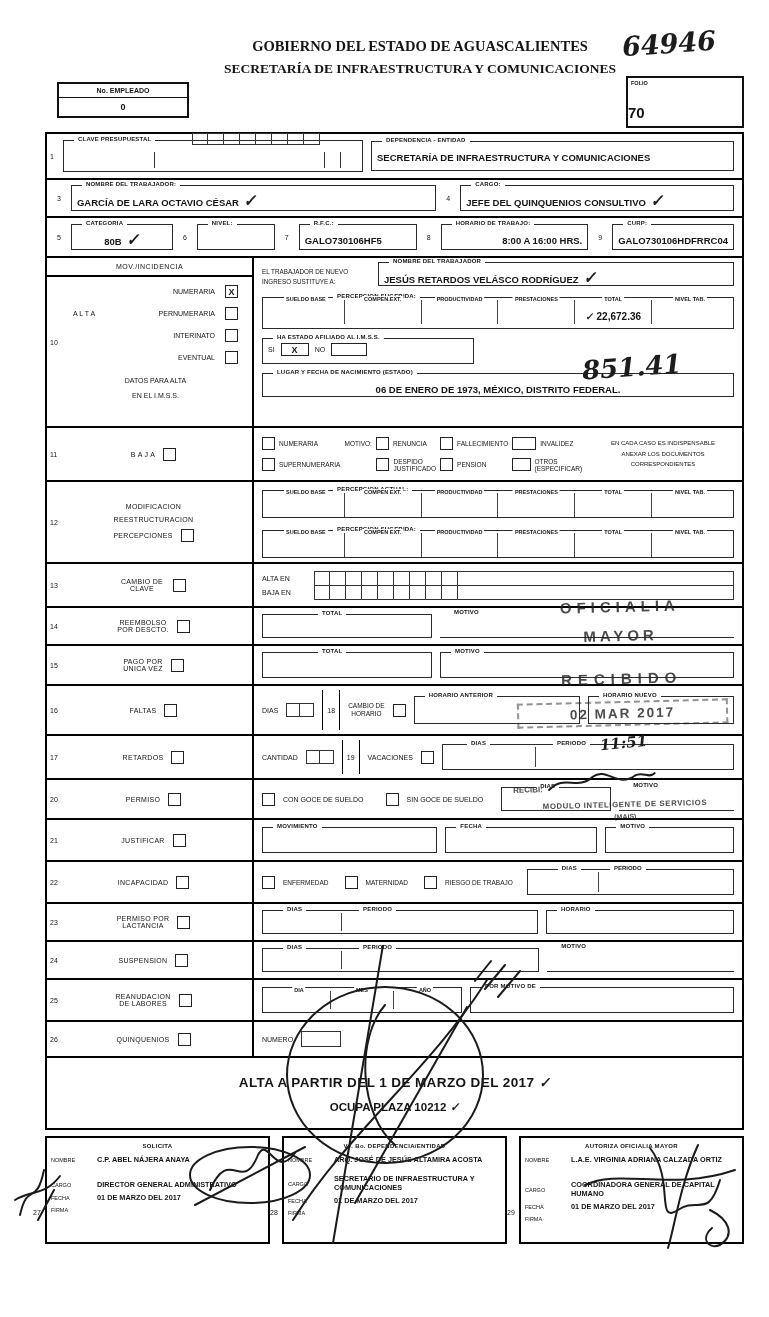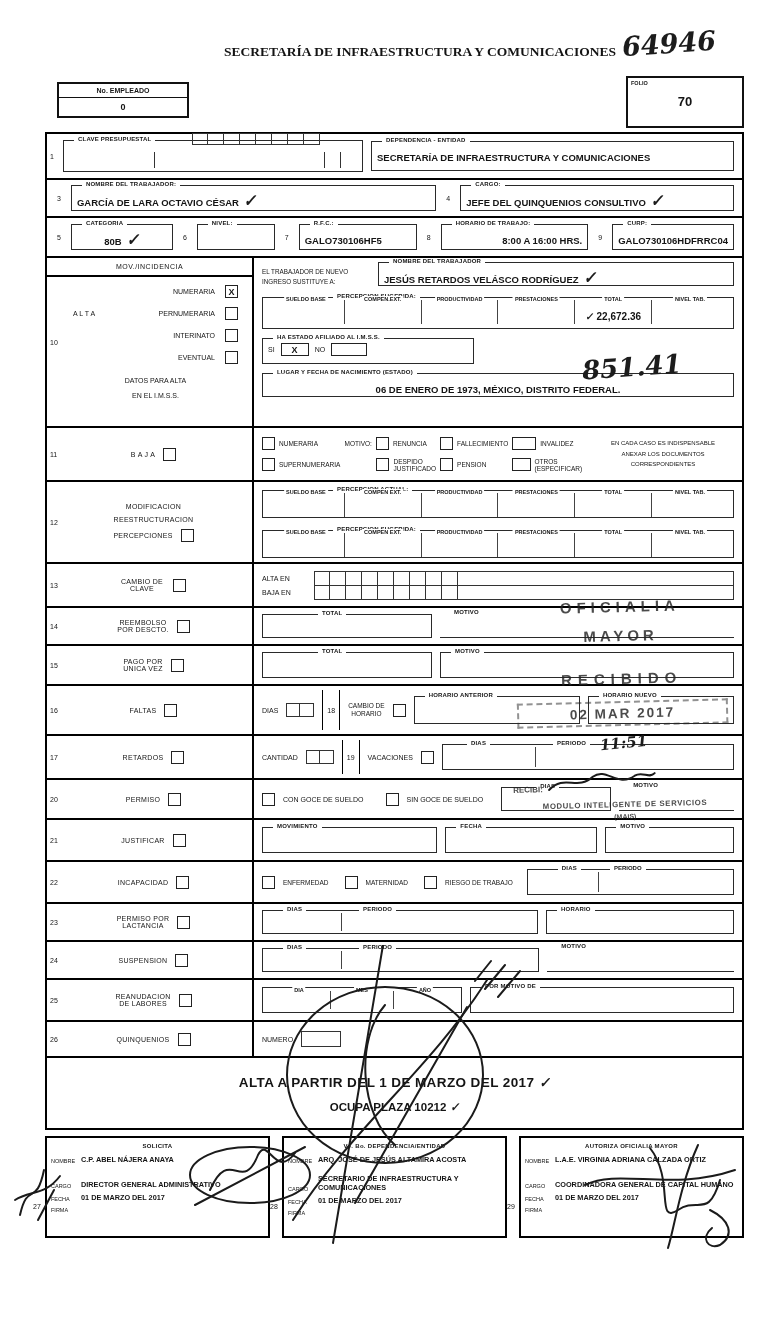"GOBIERNO DEL ESTADO DE AGUASCALIENTES" div.t1 { html: none -> <div>GOBIERNO DEL ESTADO DE AGUASCALIENTES</div> }
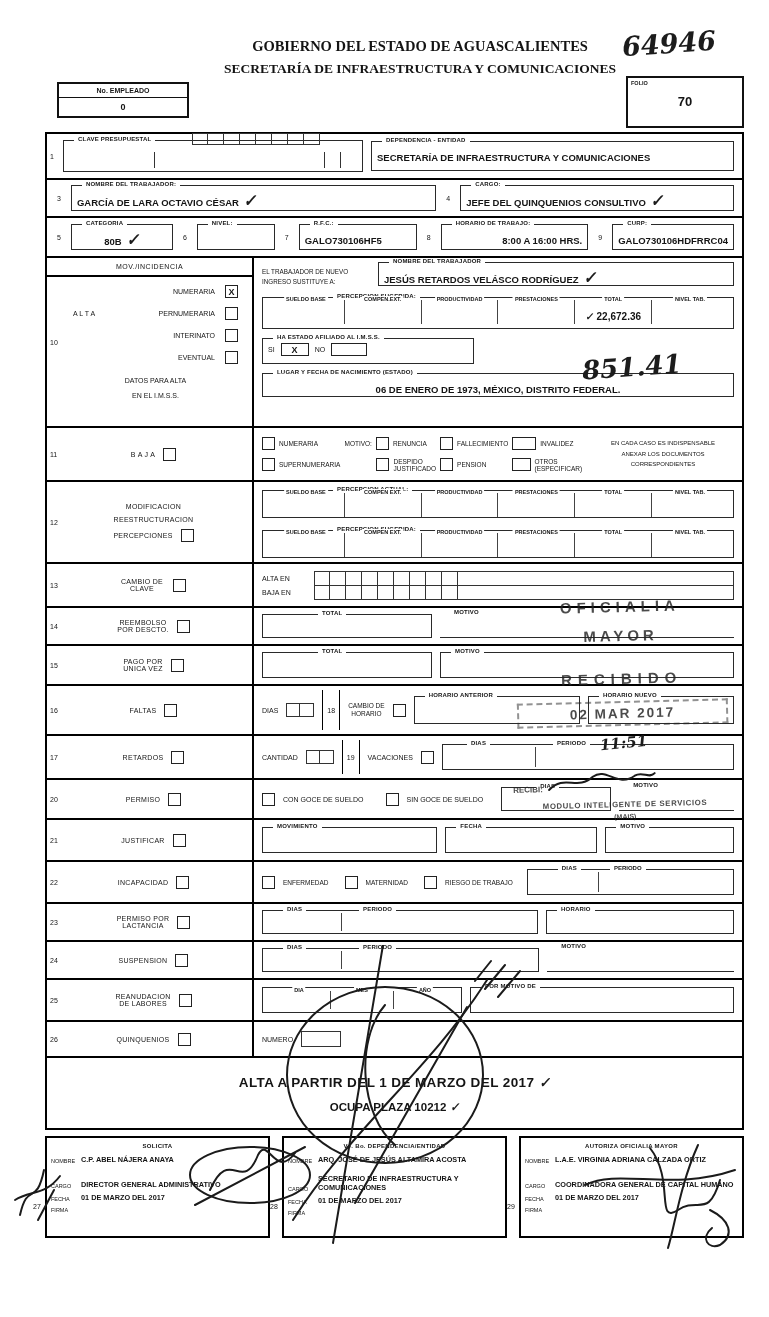"70" .folio-value { font-size: 13px -> 15px; margin-top: 6px -> 16px; text-align: center -> left }
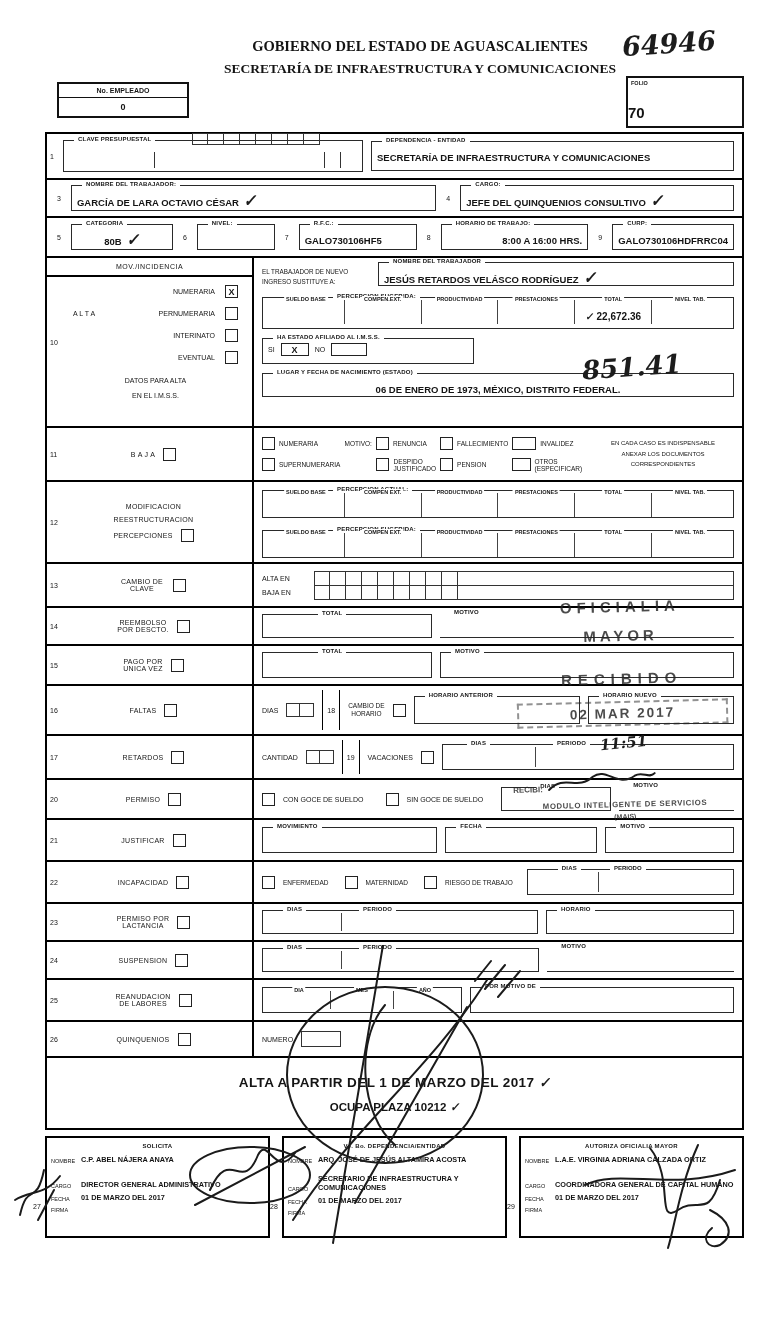"C.P. ABEL NÁJERA ANAYA" .frow { align-items: flex-end -> center; gap: 4px -> 20px }
